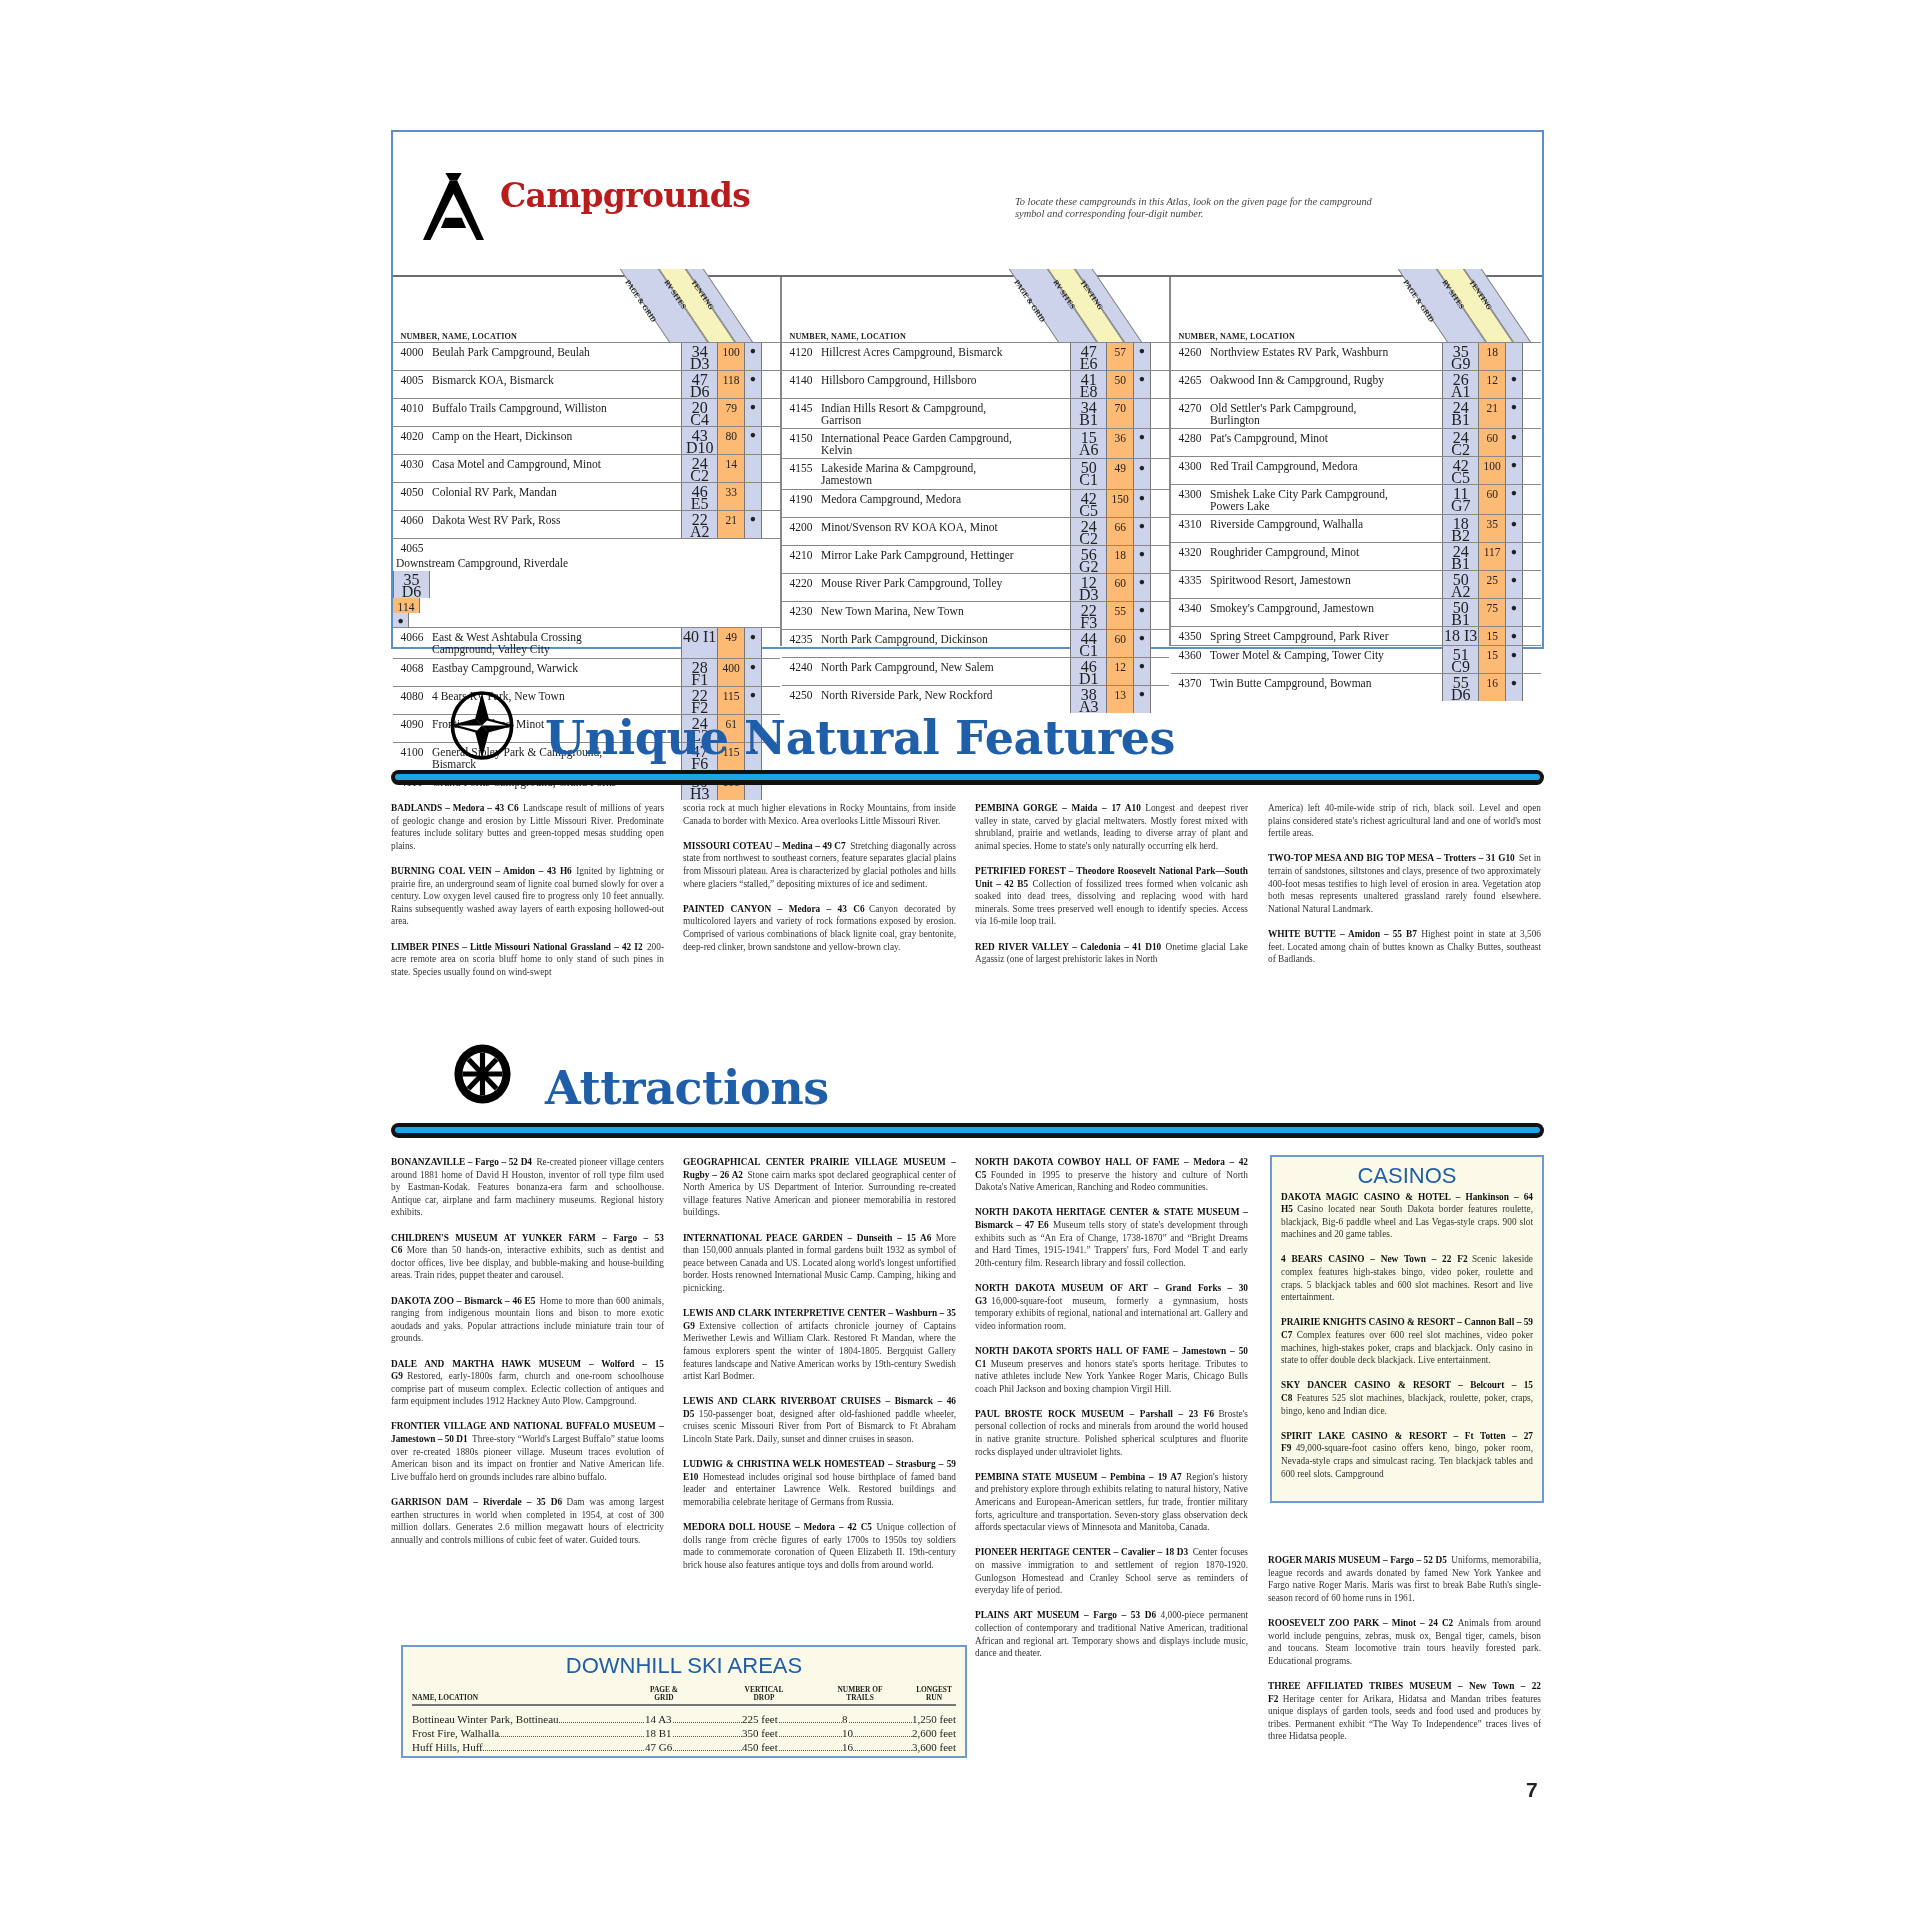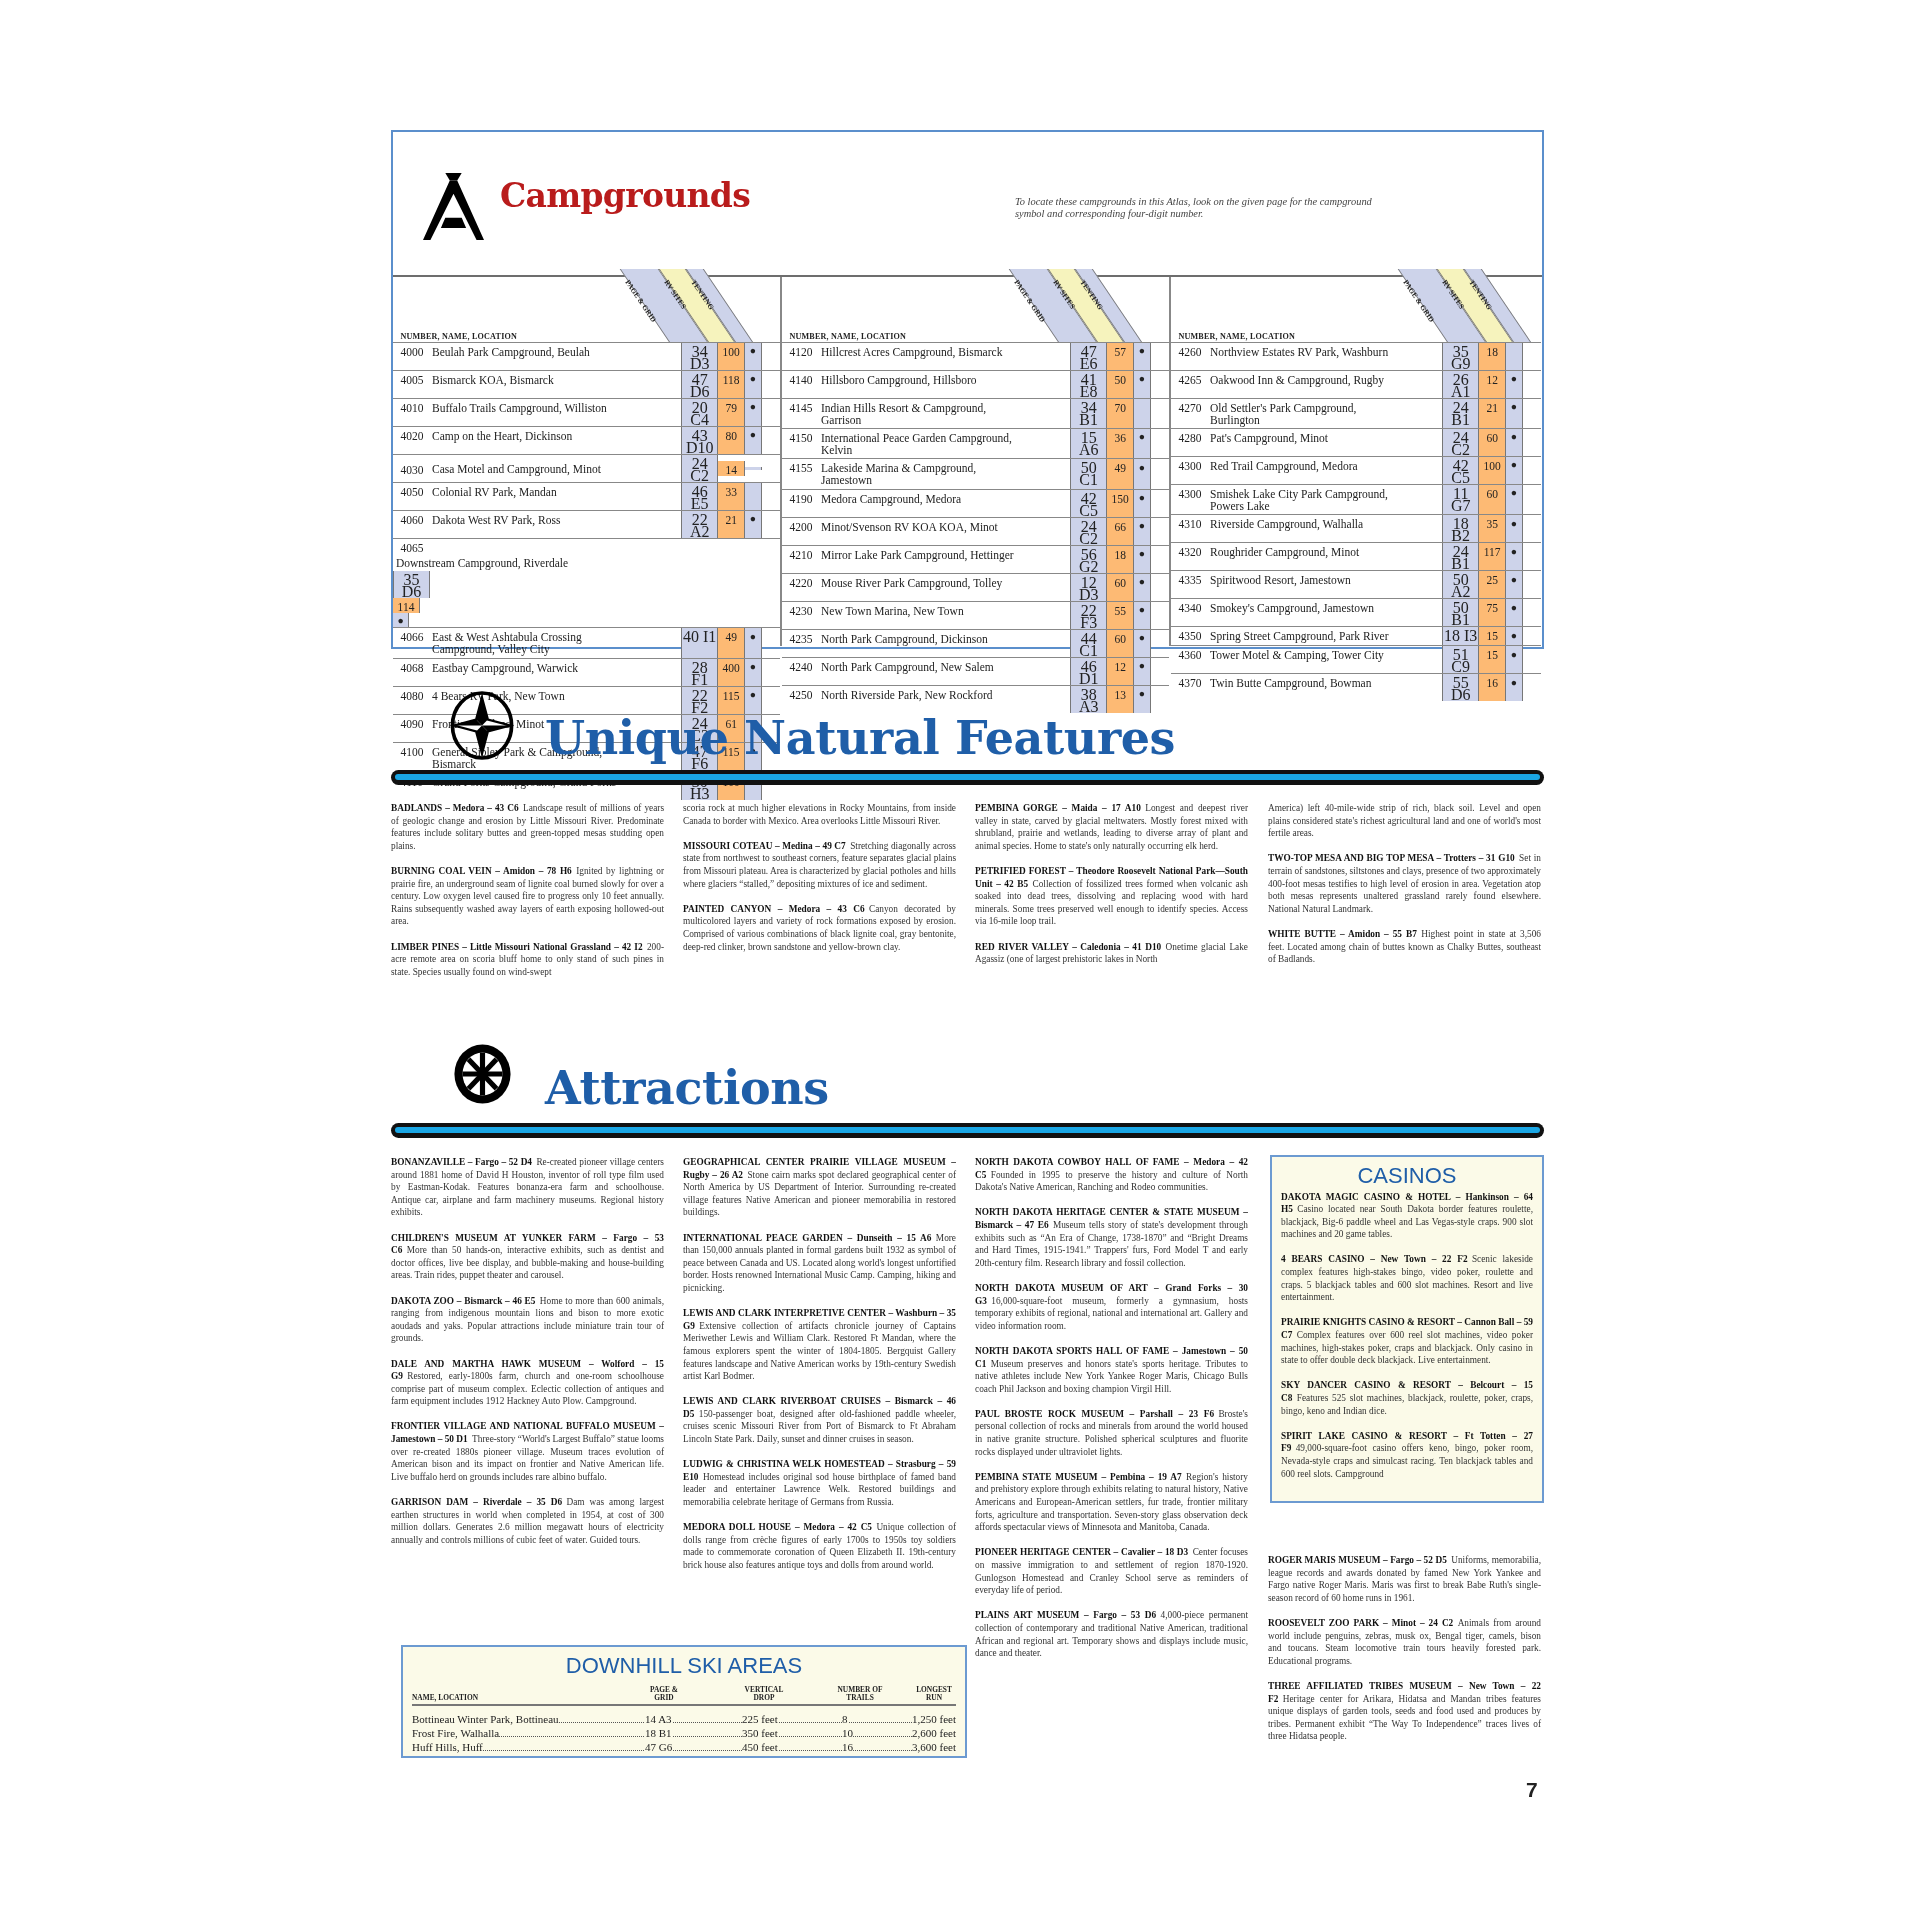"4030" div.row { align-items: center -> none }
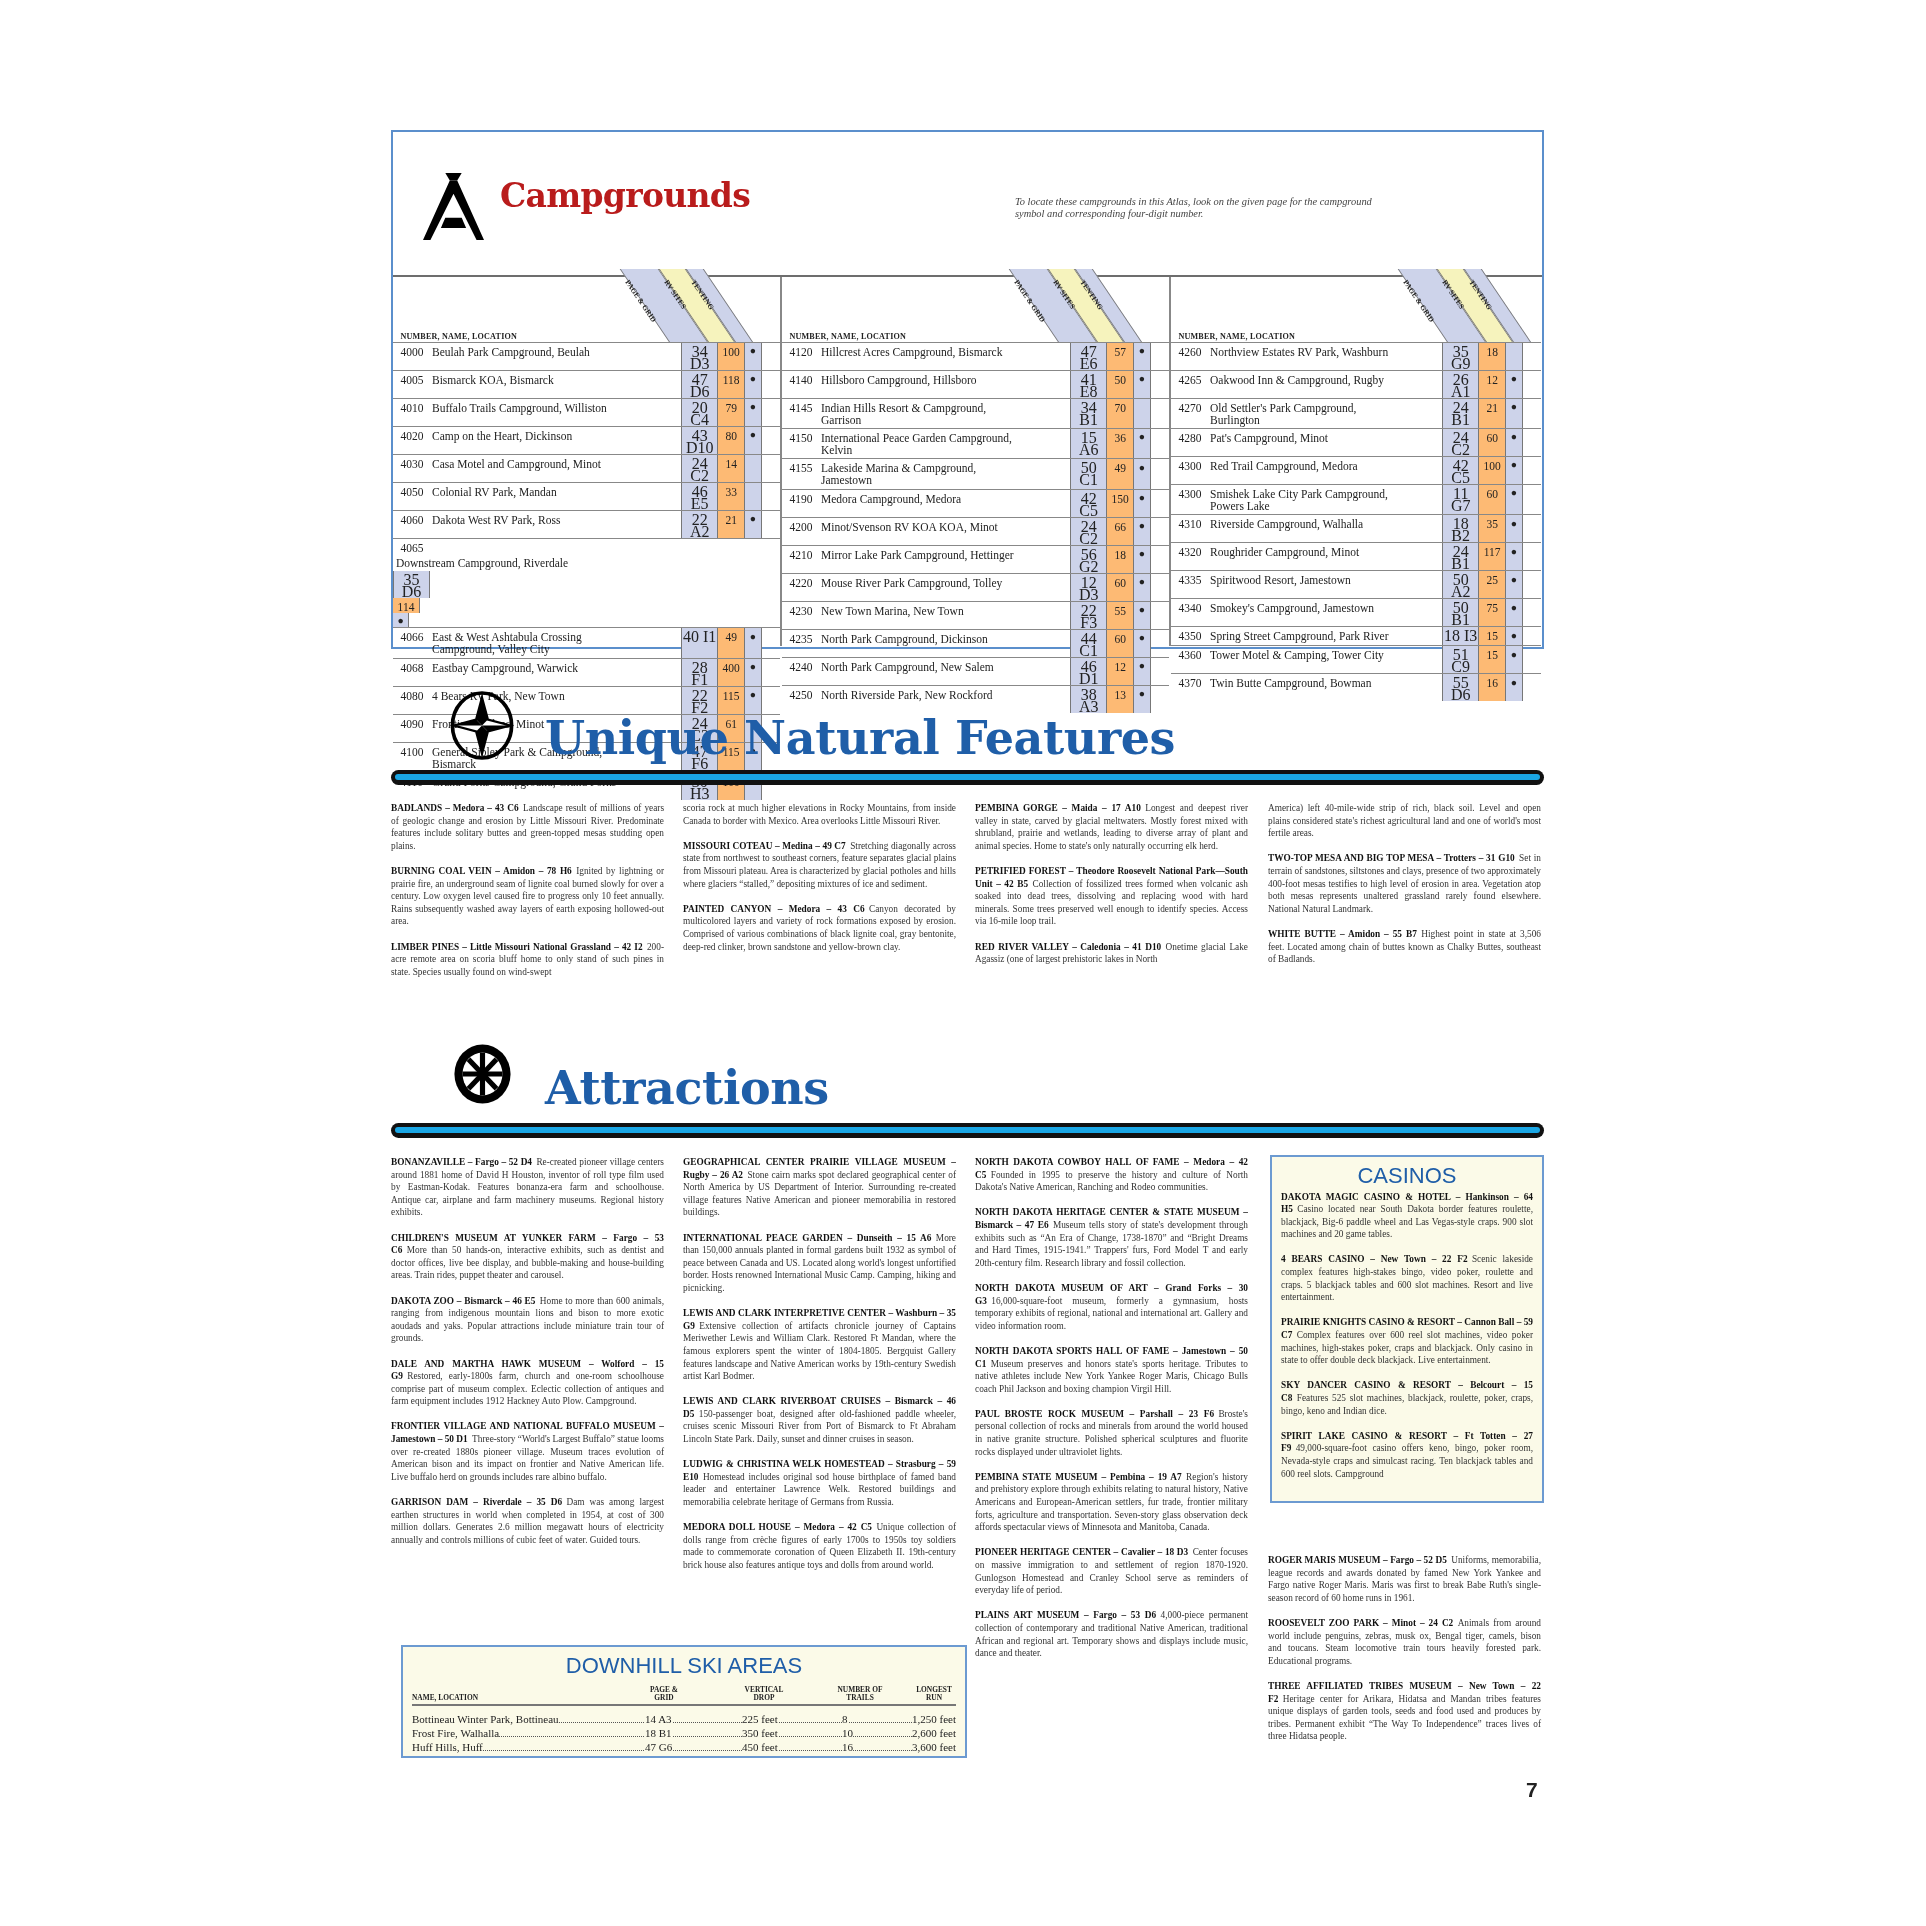"BURNING COAL VEIN – Amidon" span.ref { text: 78 -> 43 }
